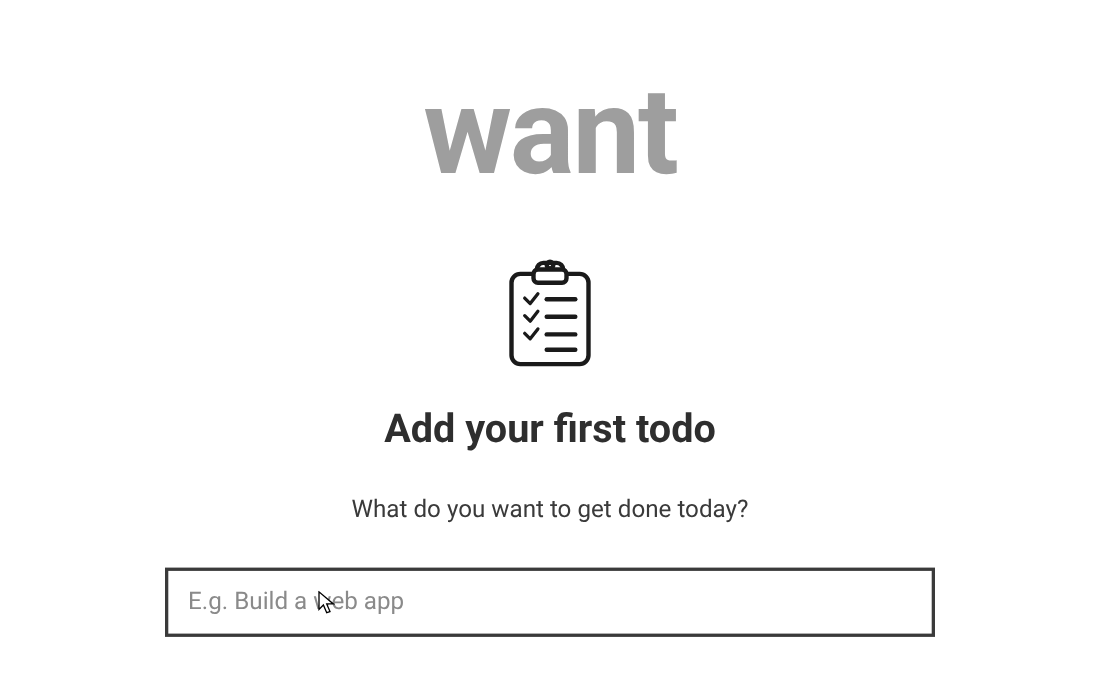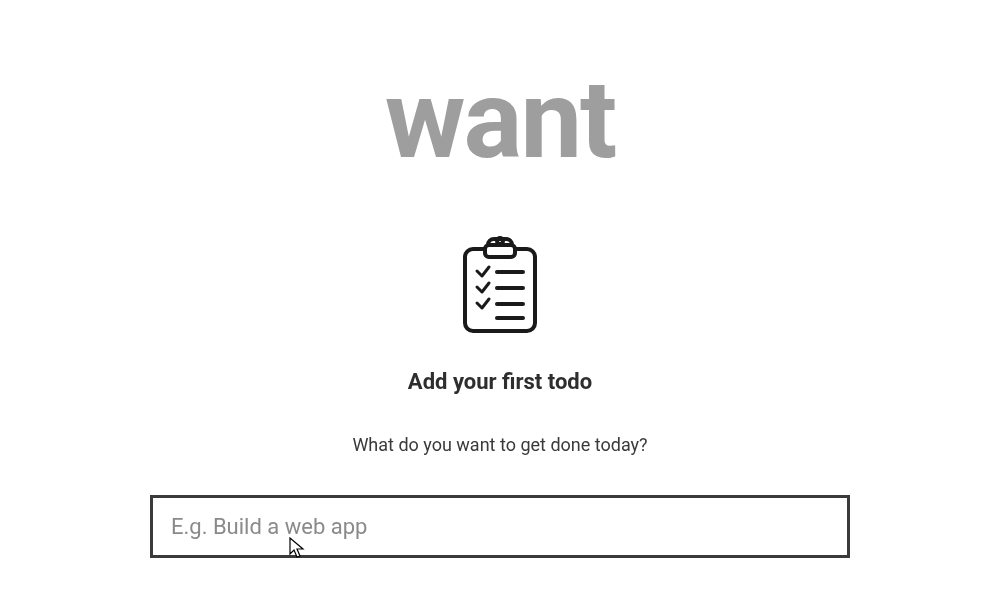"Add your first todo" .heading { font-size: 22px -> 36px }
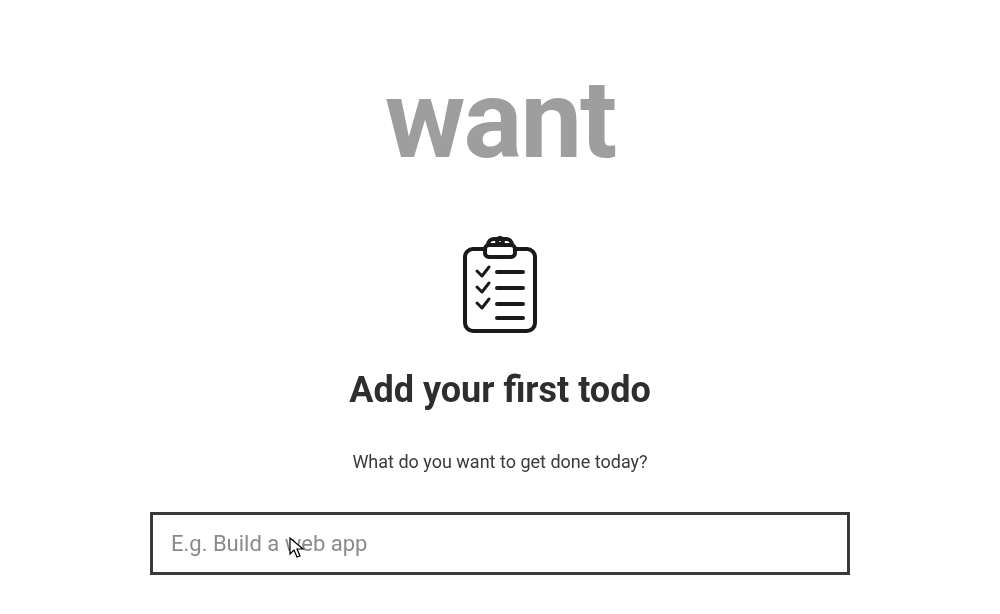"What do you want to" .subheading { font-size: 18px -> 22px }
